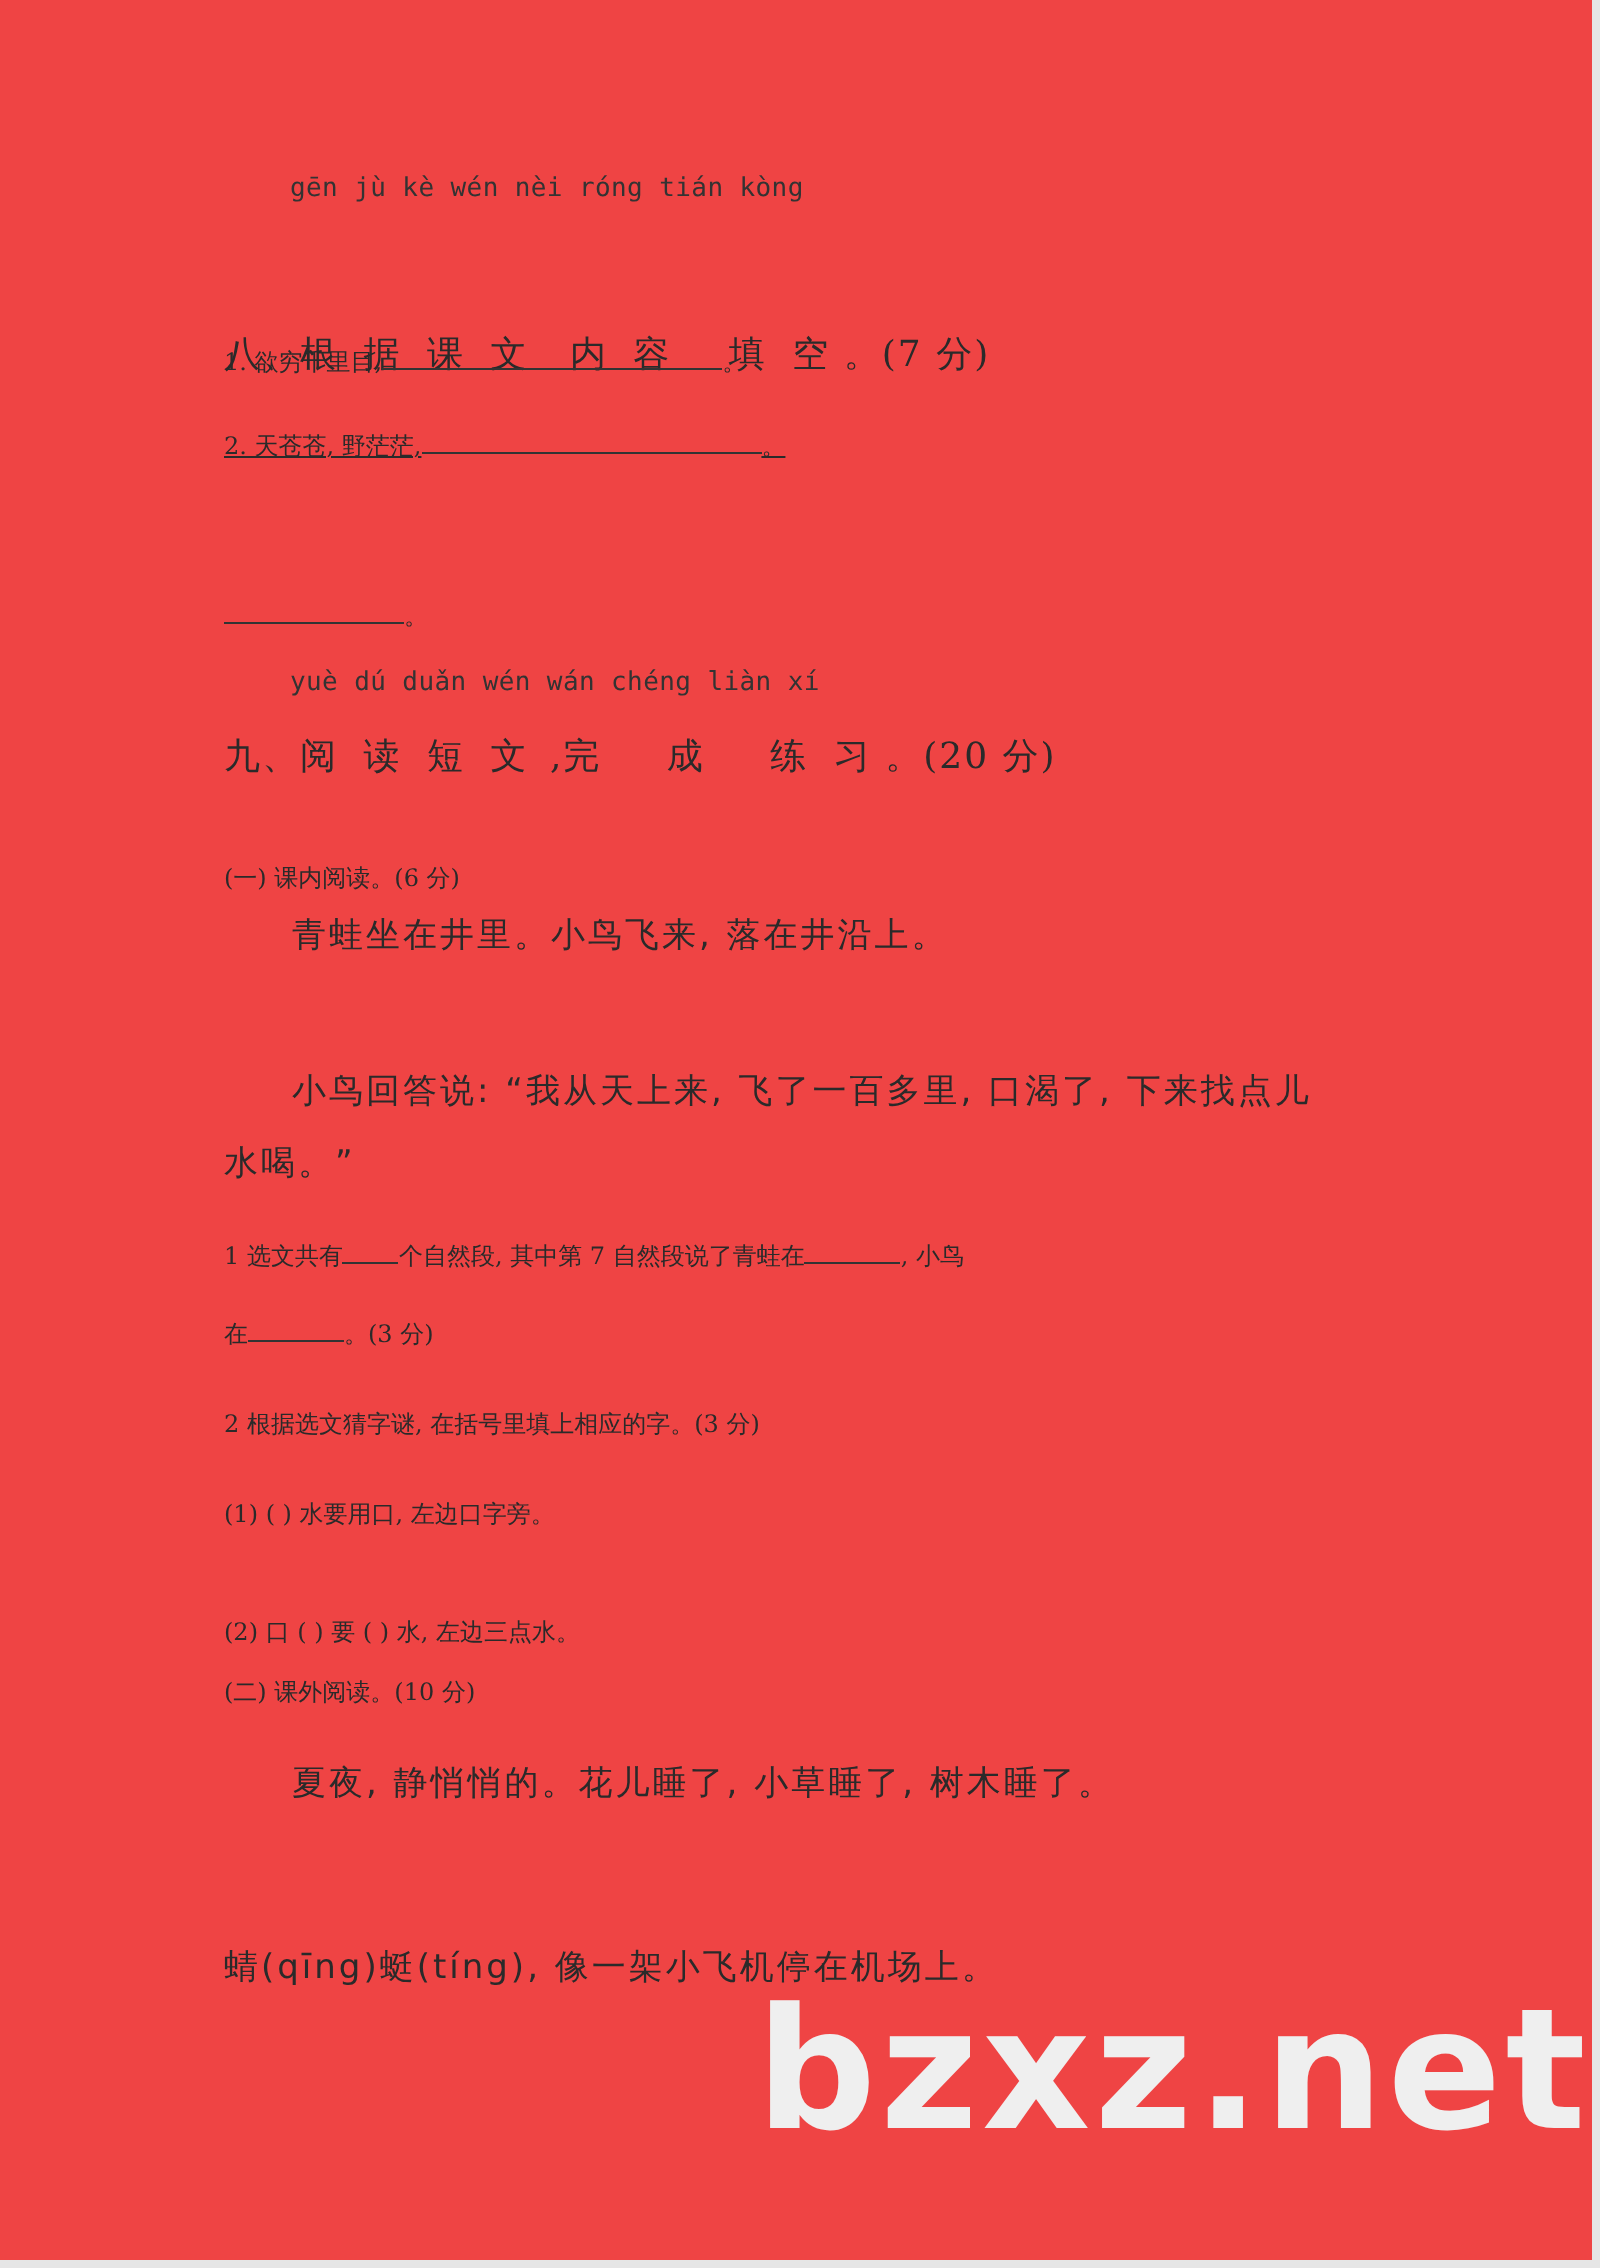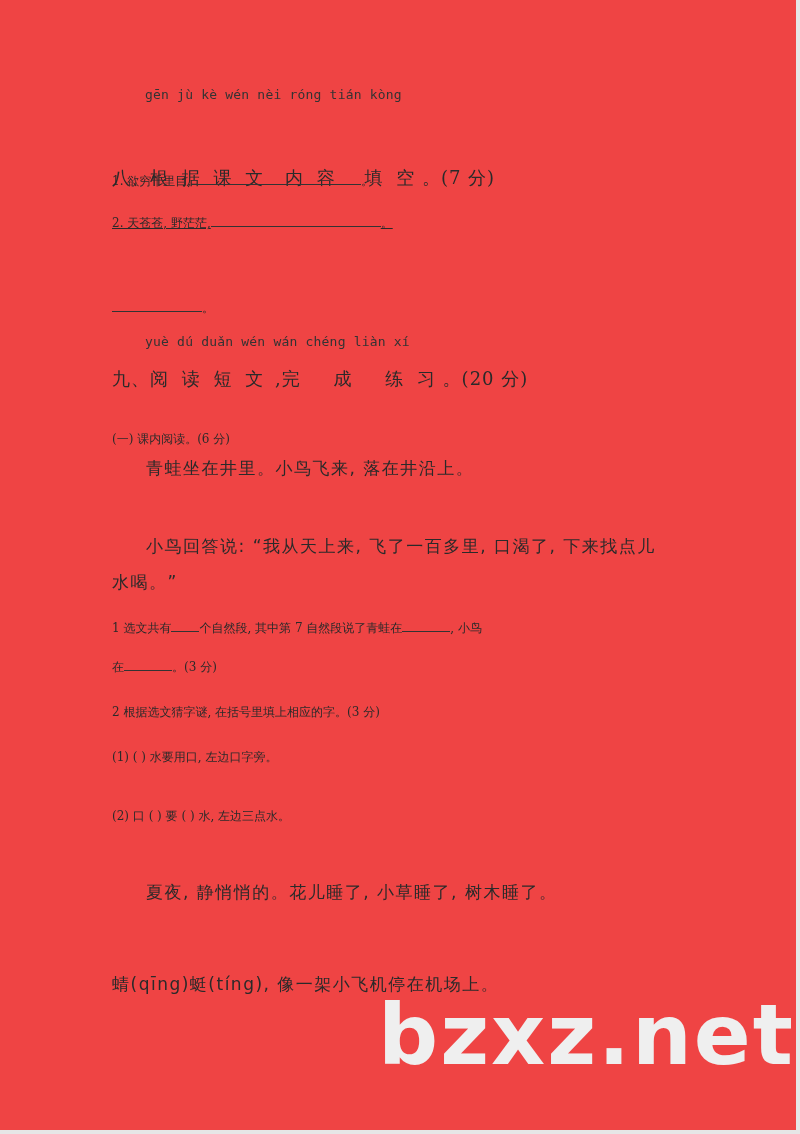"(二) 课外阅读。(10 分)" div.line { html: none -> <div>(二) 课外阅读。(10 分)</div> }
